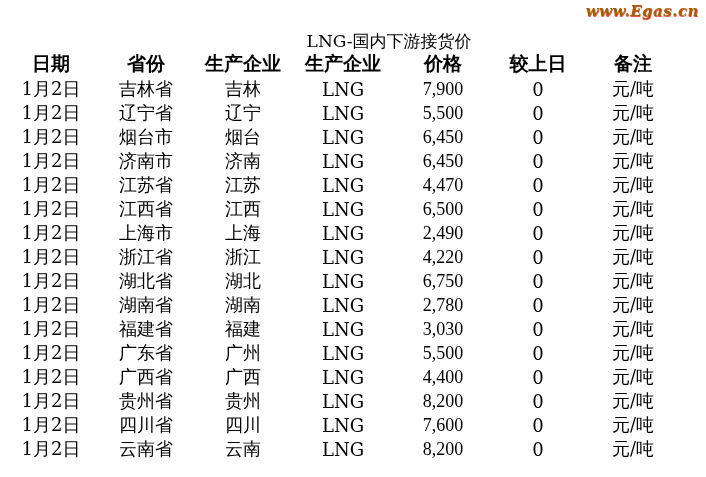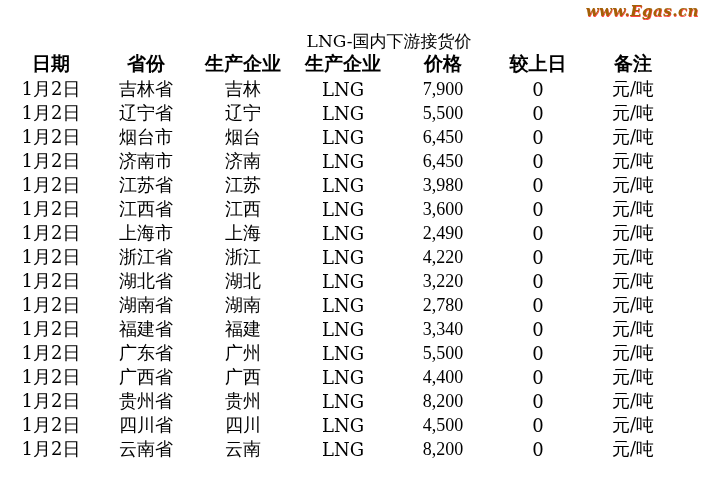"3,980" td.c4 { text: 3,980 -> 4,470 }
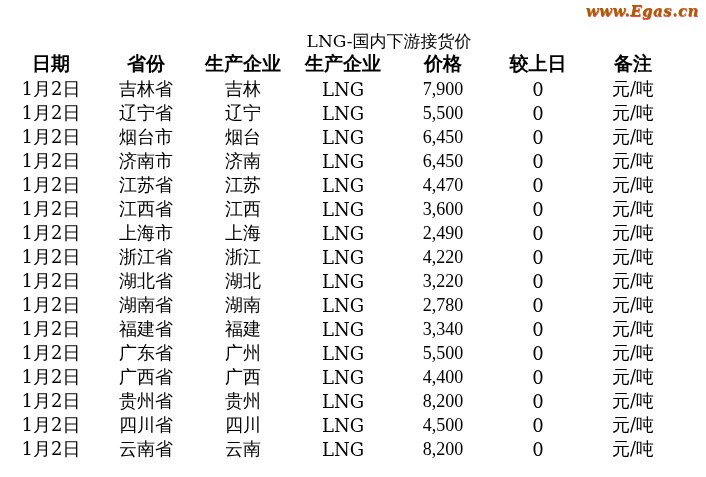"3,600" td.c4 { text: 3,600 -> 6,500 }
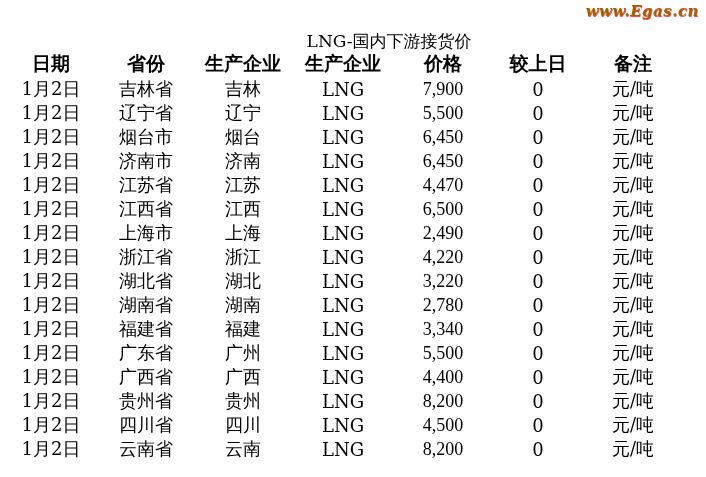"3,220" td.c4 { text: 3,220 -> 6,750 }
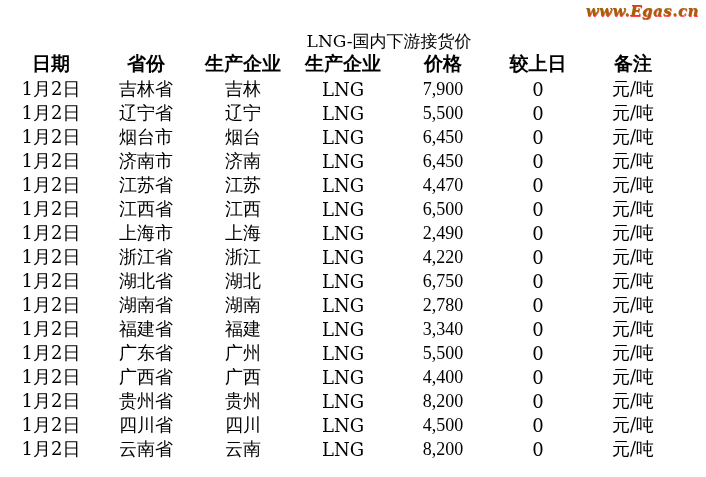"3,340" td.c4 { text: 3,340 -> 3,030 }
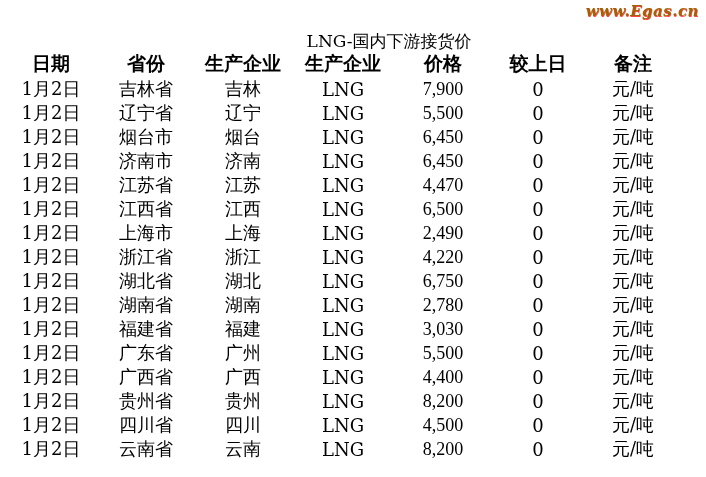"4,500" td.c4 { text: 4,500 -> 7,600 }
